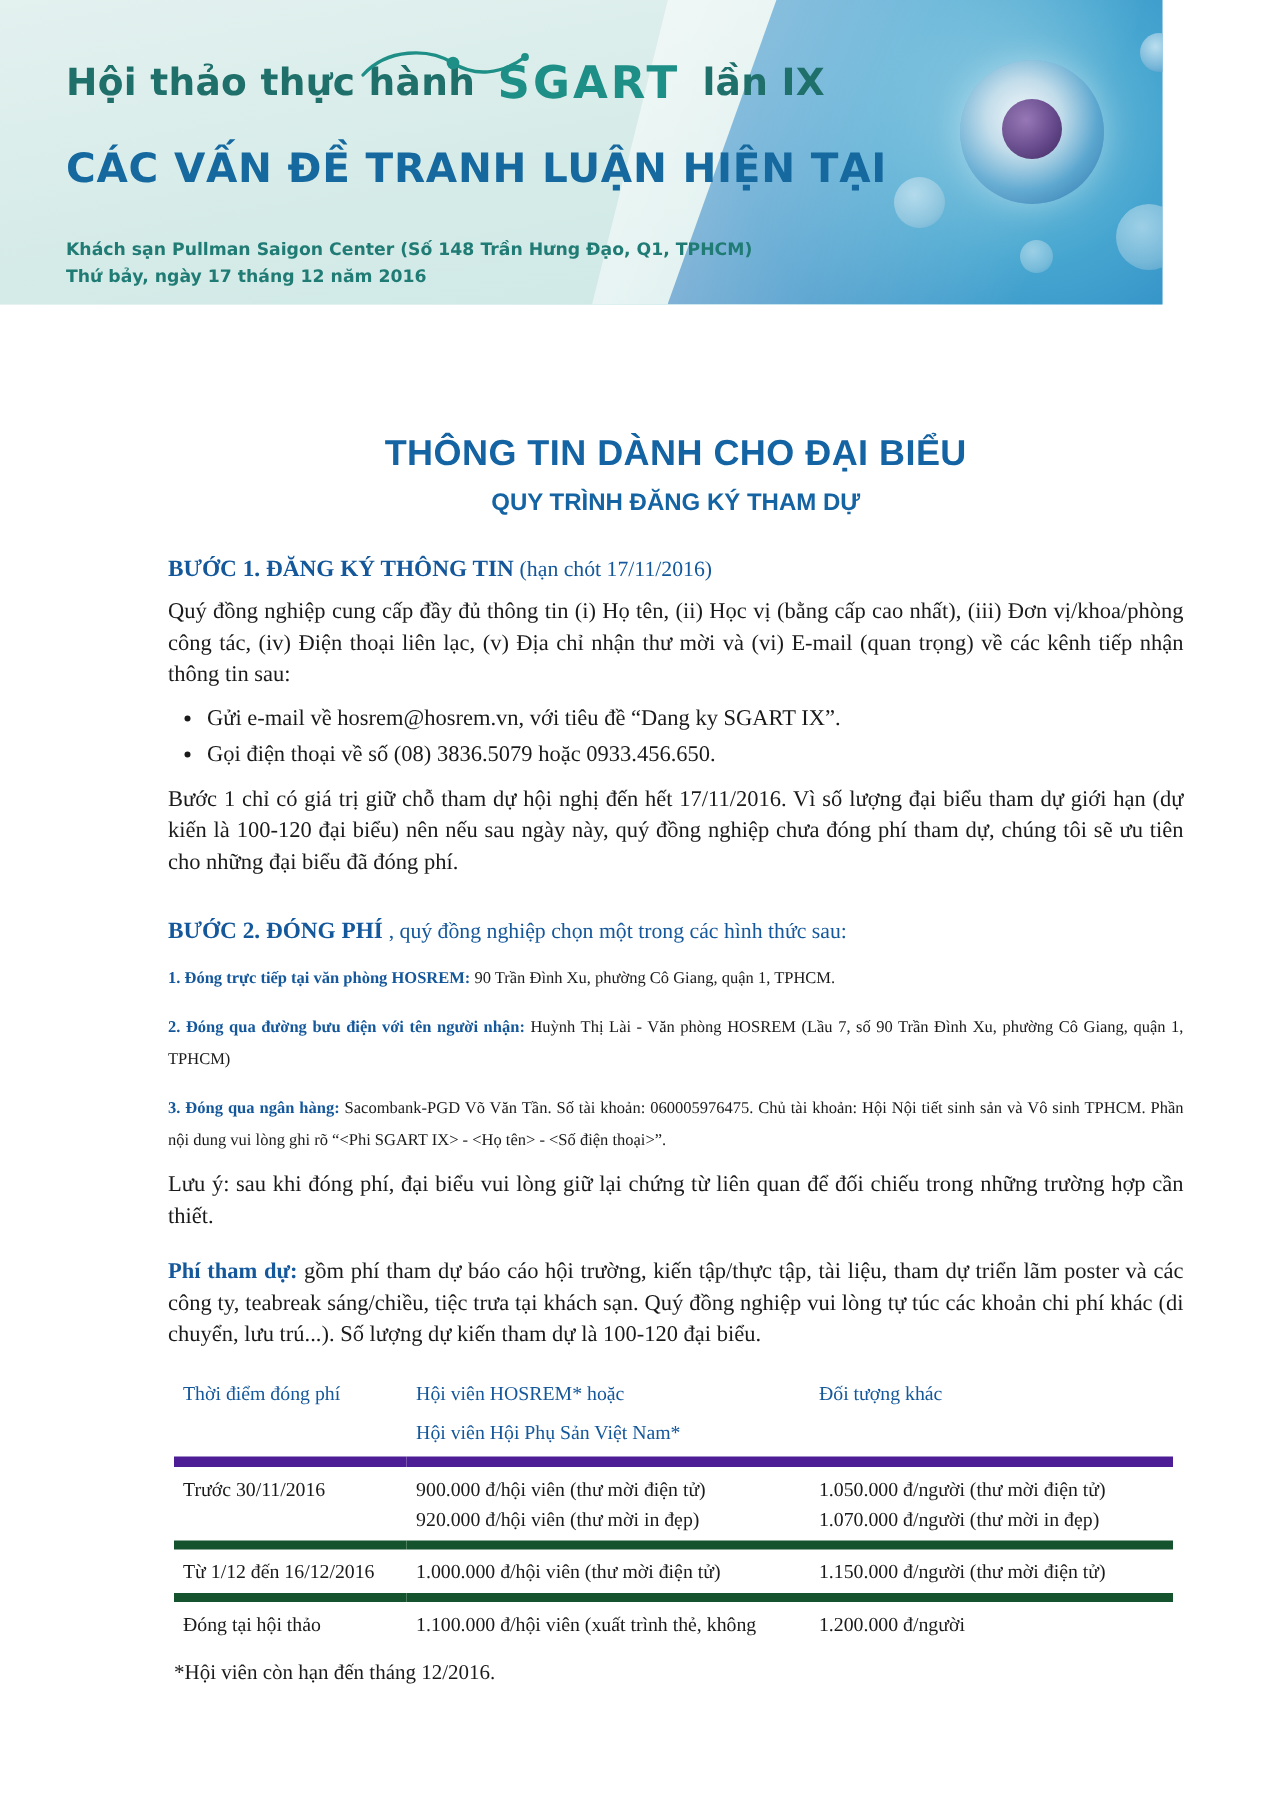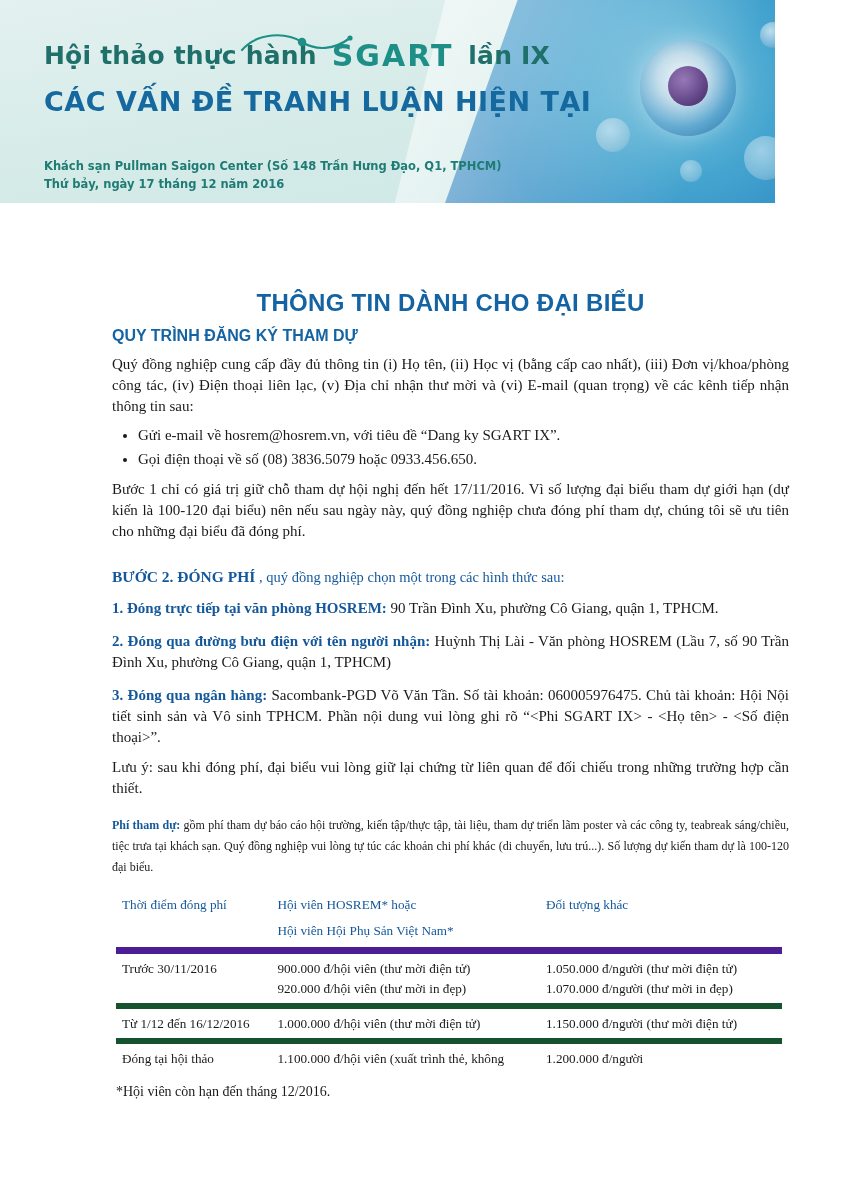"CÁC VẤN ĐỀ TRANH LUẬN" .banner-title2 { top: 86px -> 97px }
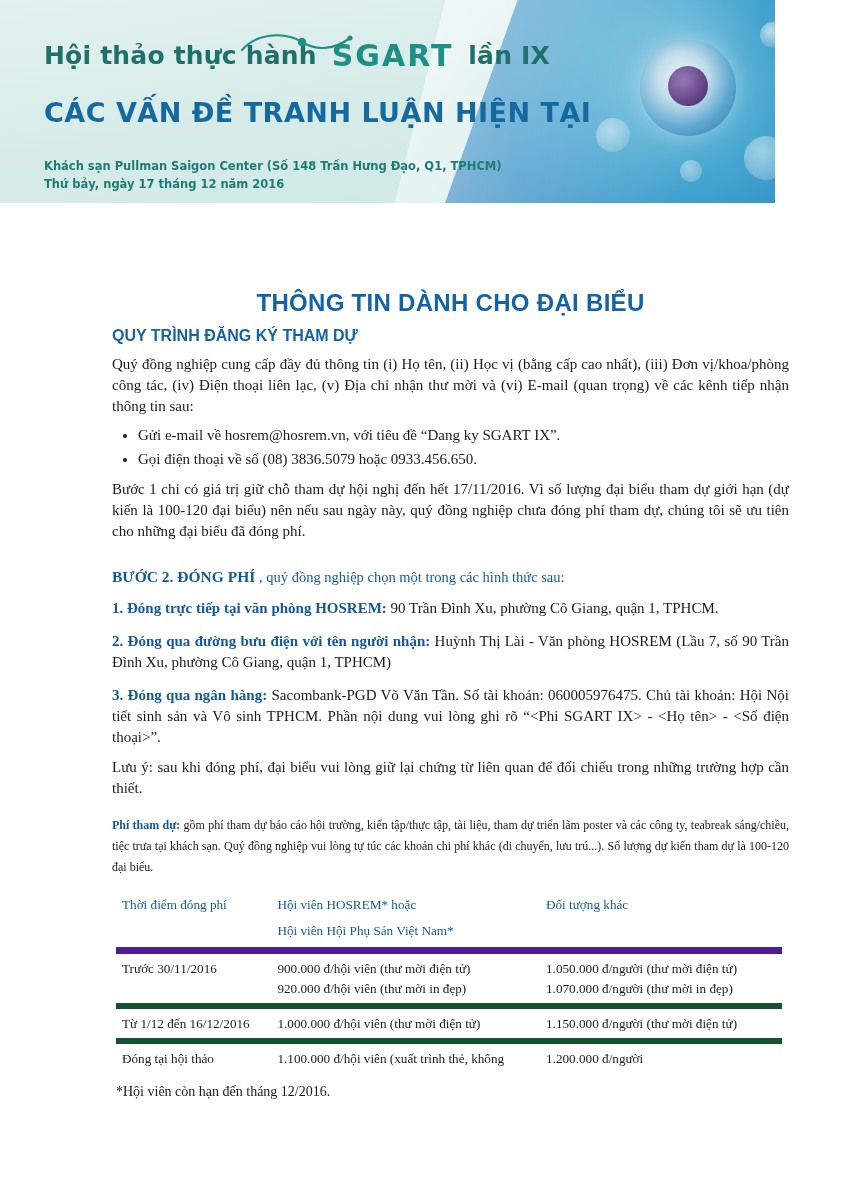"QUY TRÌNH ĐĂNG KÝ THAM" h2.doc-subtitle { text-align: left -> center }
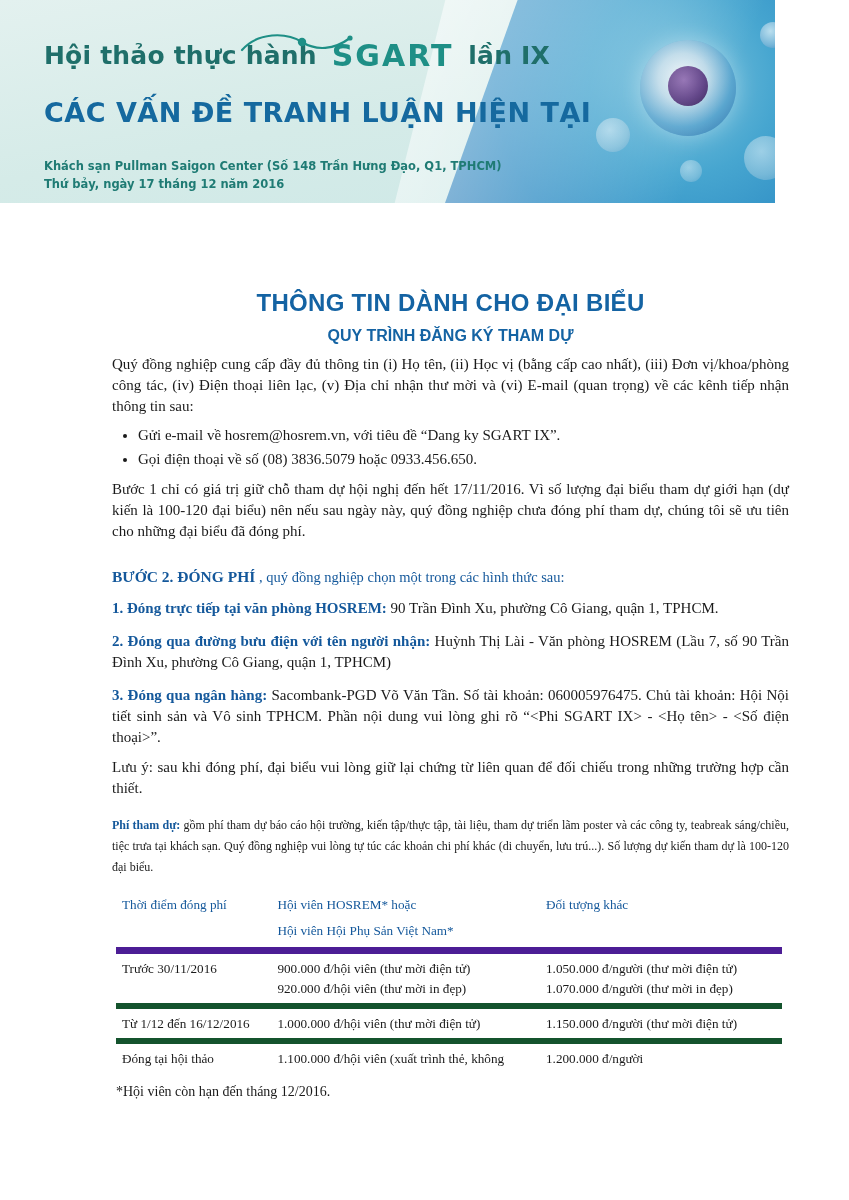"BƯỚC 1. ĐĂNG KÝ THÔNG" div.step-head { html: none -> <div> <span>BƯỚC 1. ĐĂNG KÝ THÔNG TIN</span> <span>(hạn chót 17/11/2016)</span> </div> }
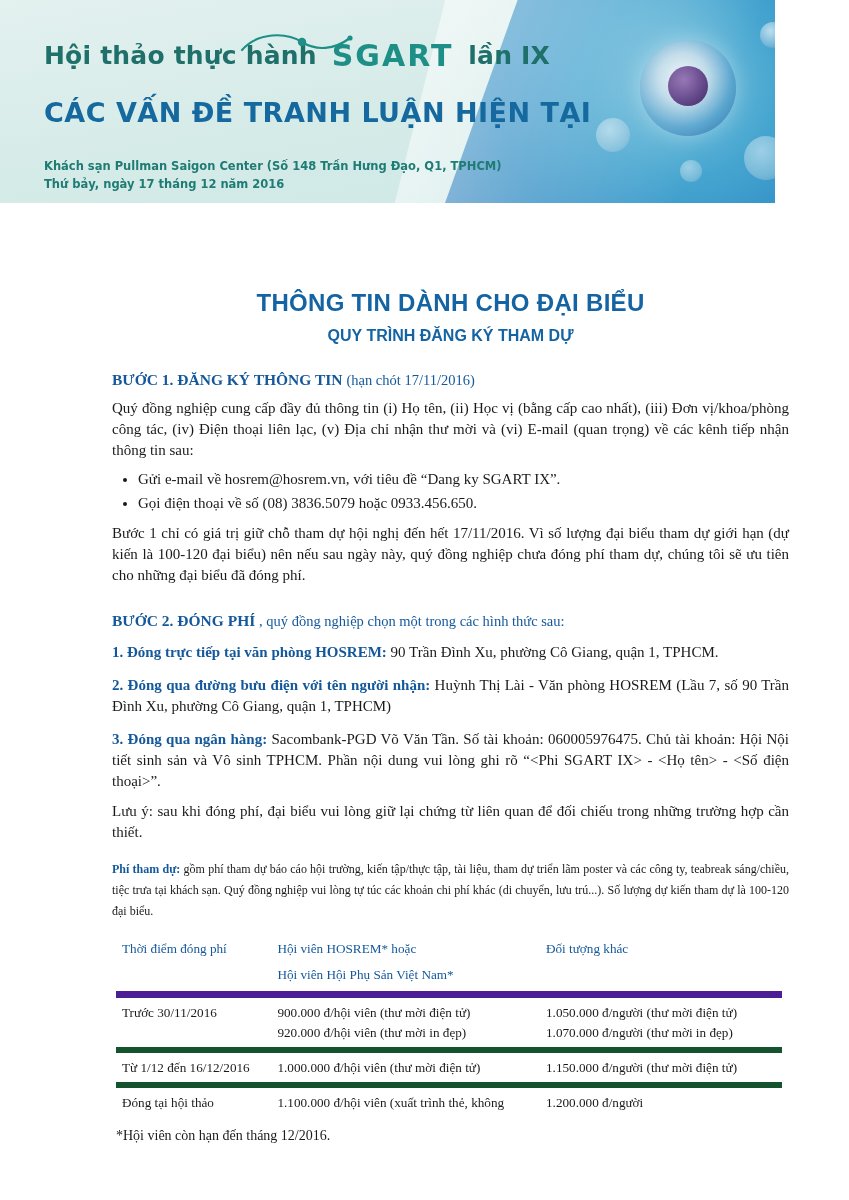"1. Đóng trực tiếp tại" .pay-line { font-size: 15px -> 11px }
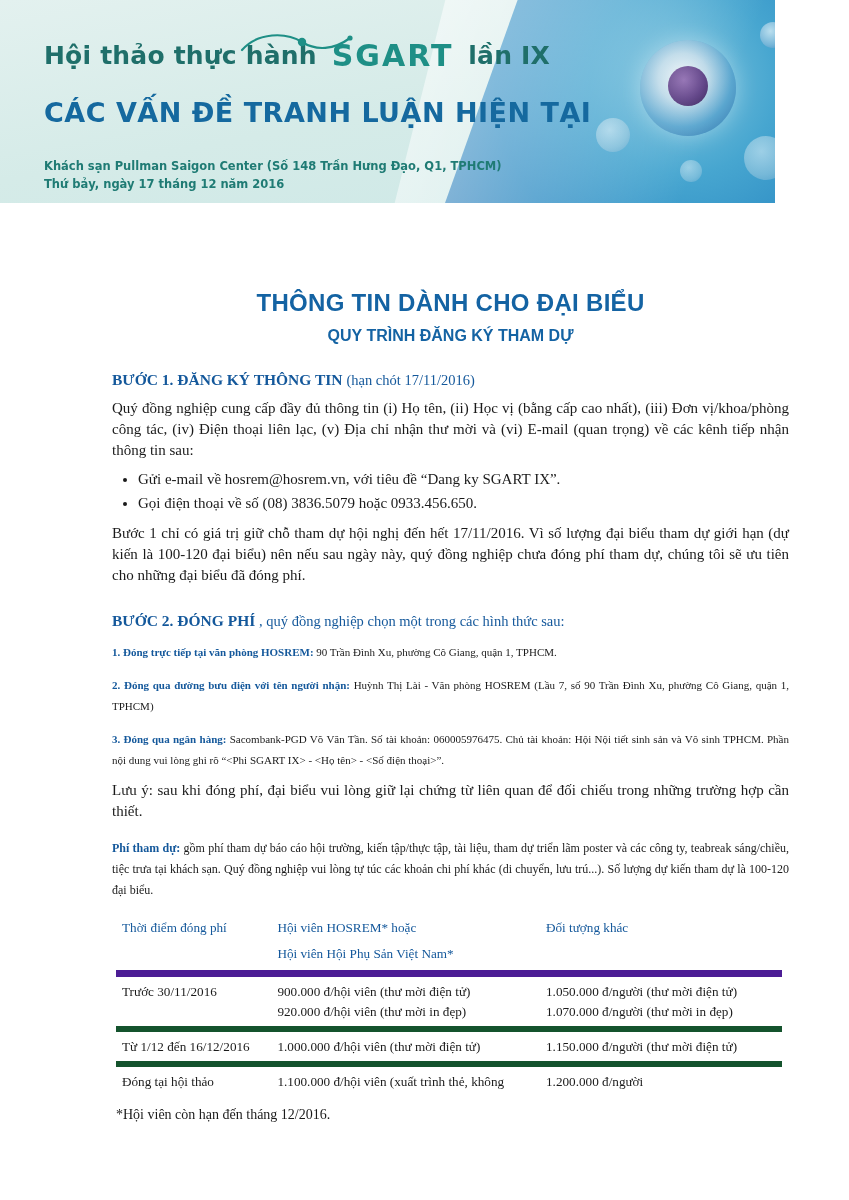"Phí tham dự: gồm phí" .fee-head { font-size: 12px -> 15px }
